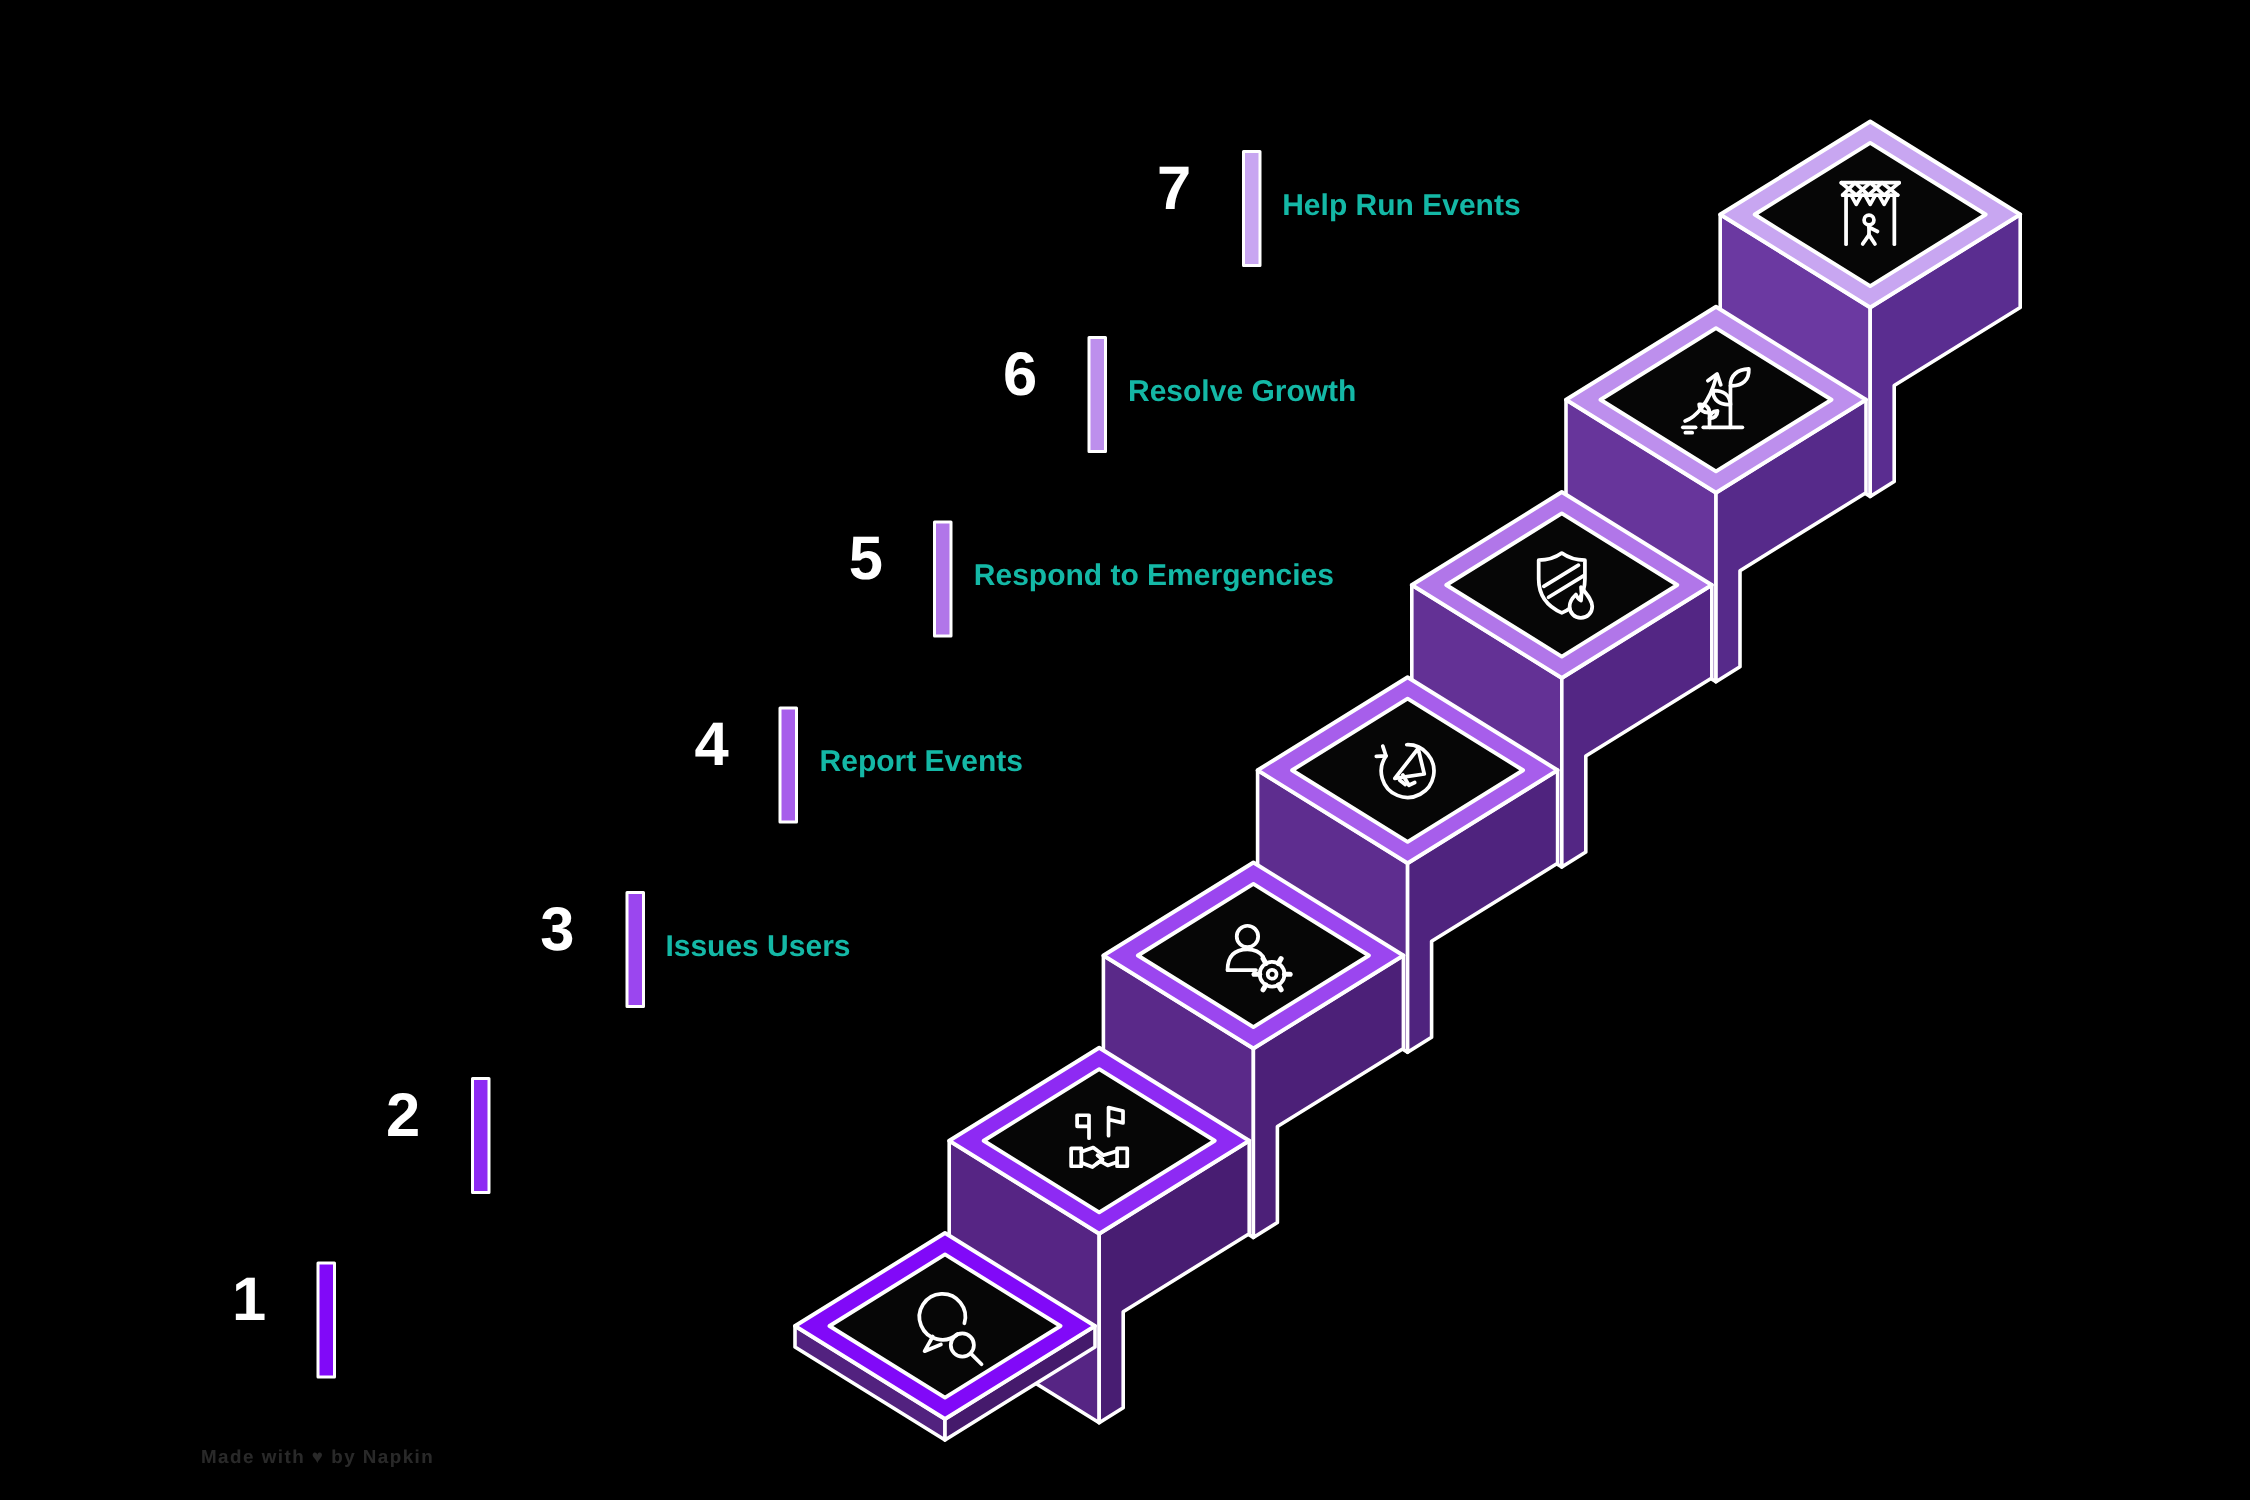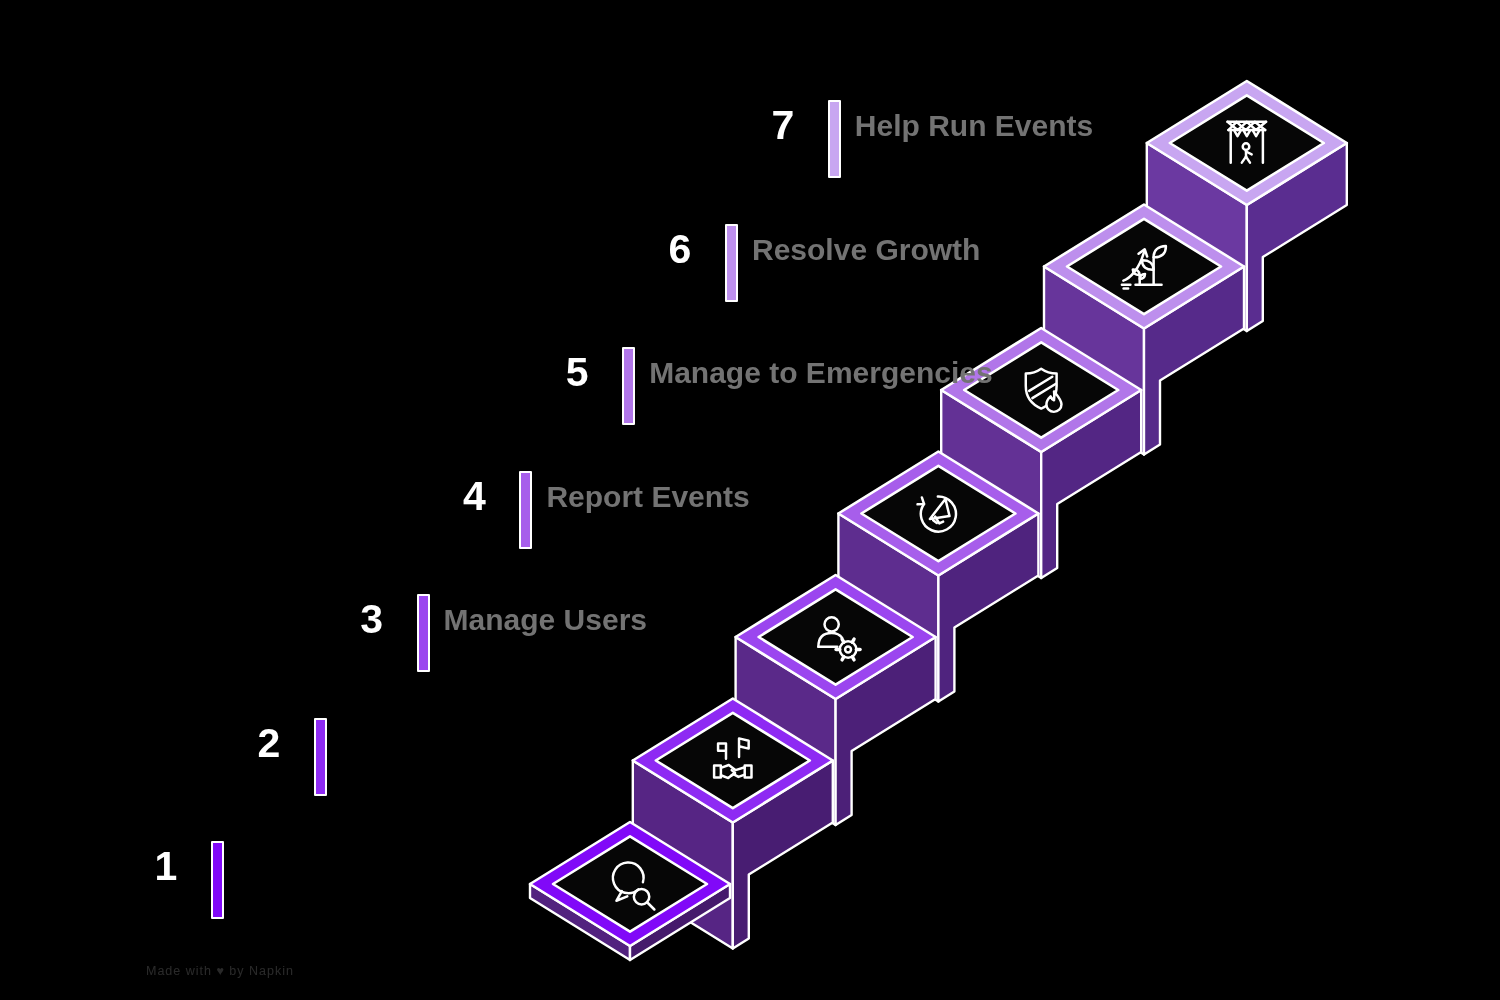"Help Run Events" .label { color: #737373 -> #14b8a6; font-size: 30px -> 20px; margin-top: 9px -> 20px }
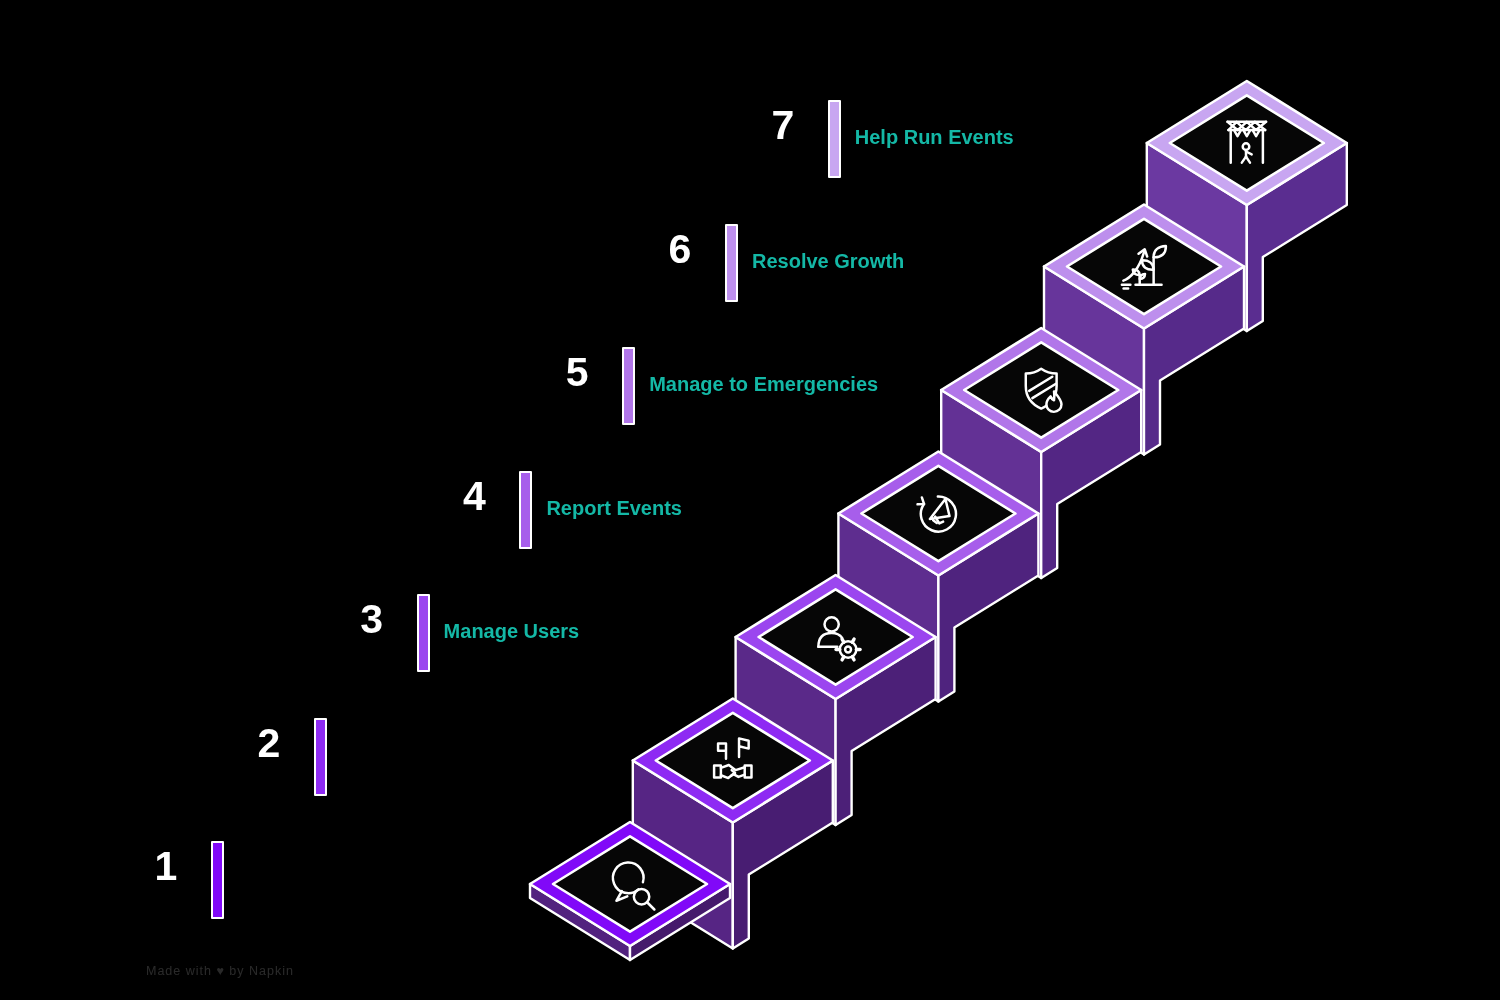"Manage to Emergencies" div.label { text: Manage -> Respond }
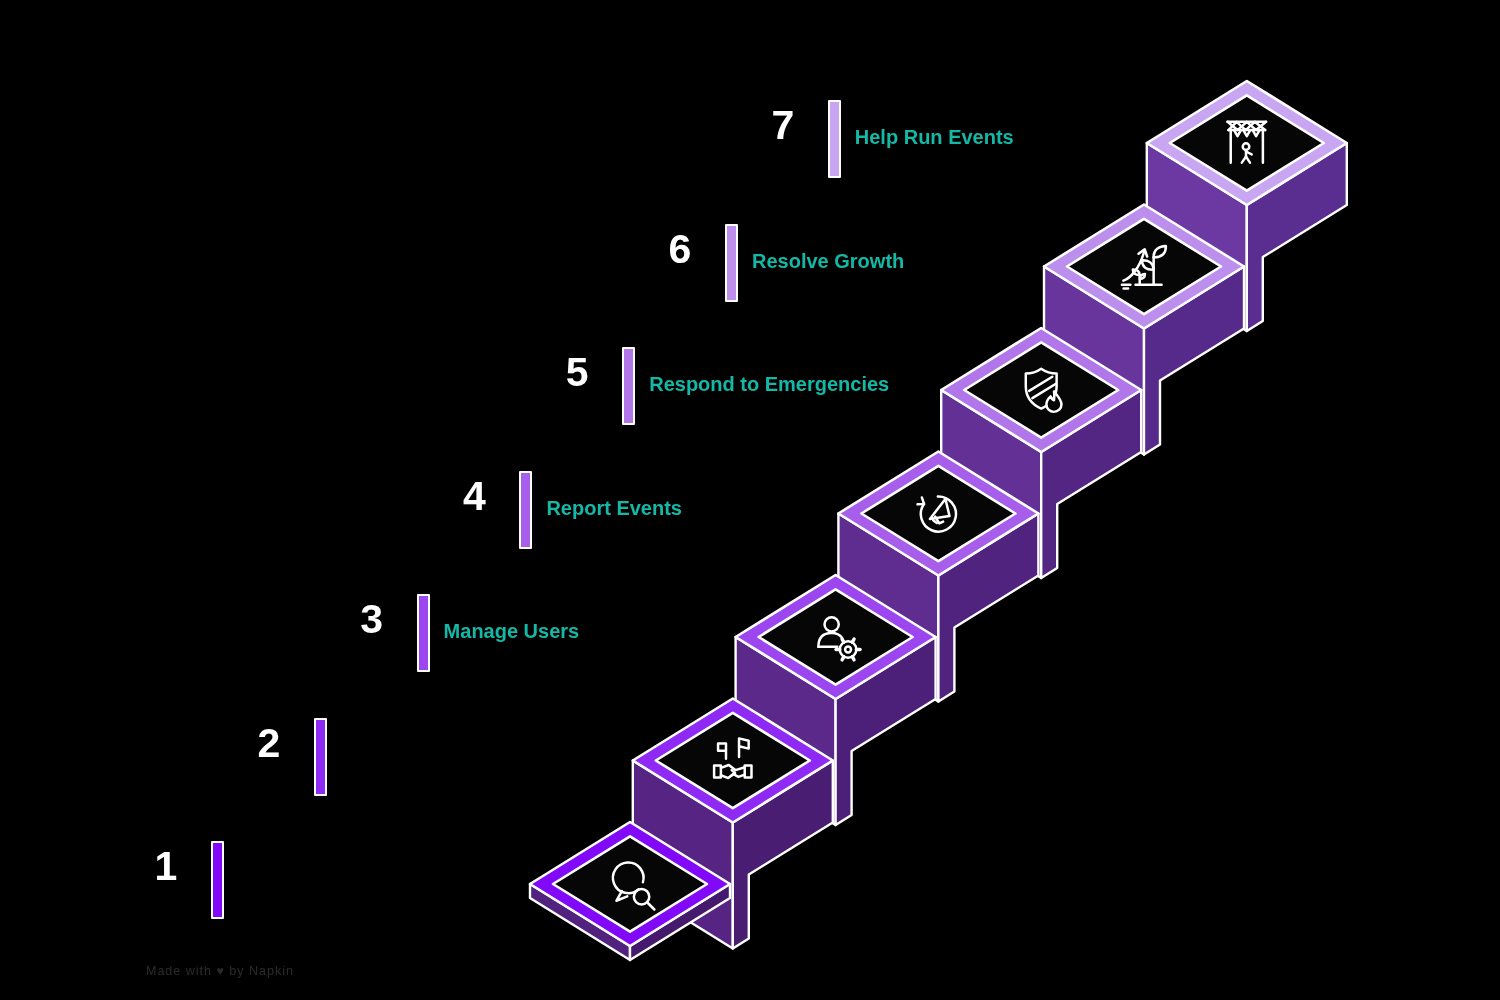"Manage Users" div.label { text: Manage -> Issues }
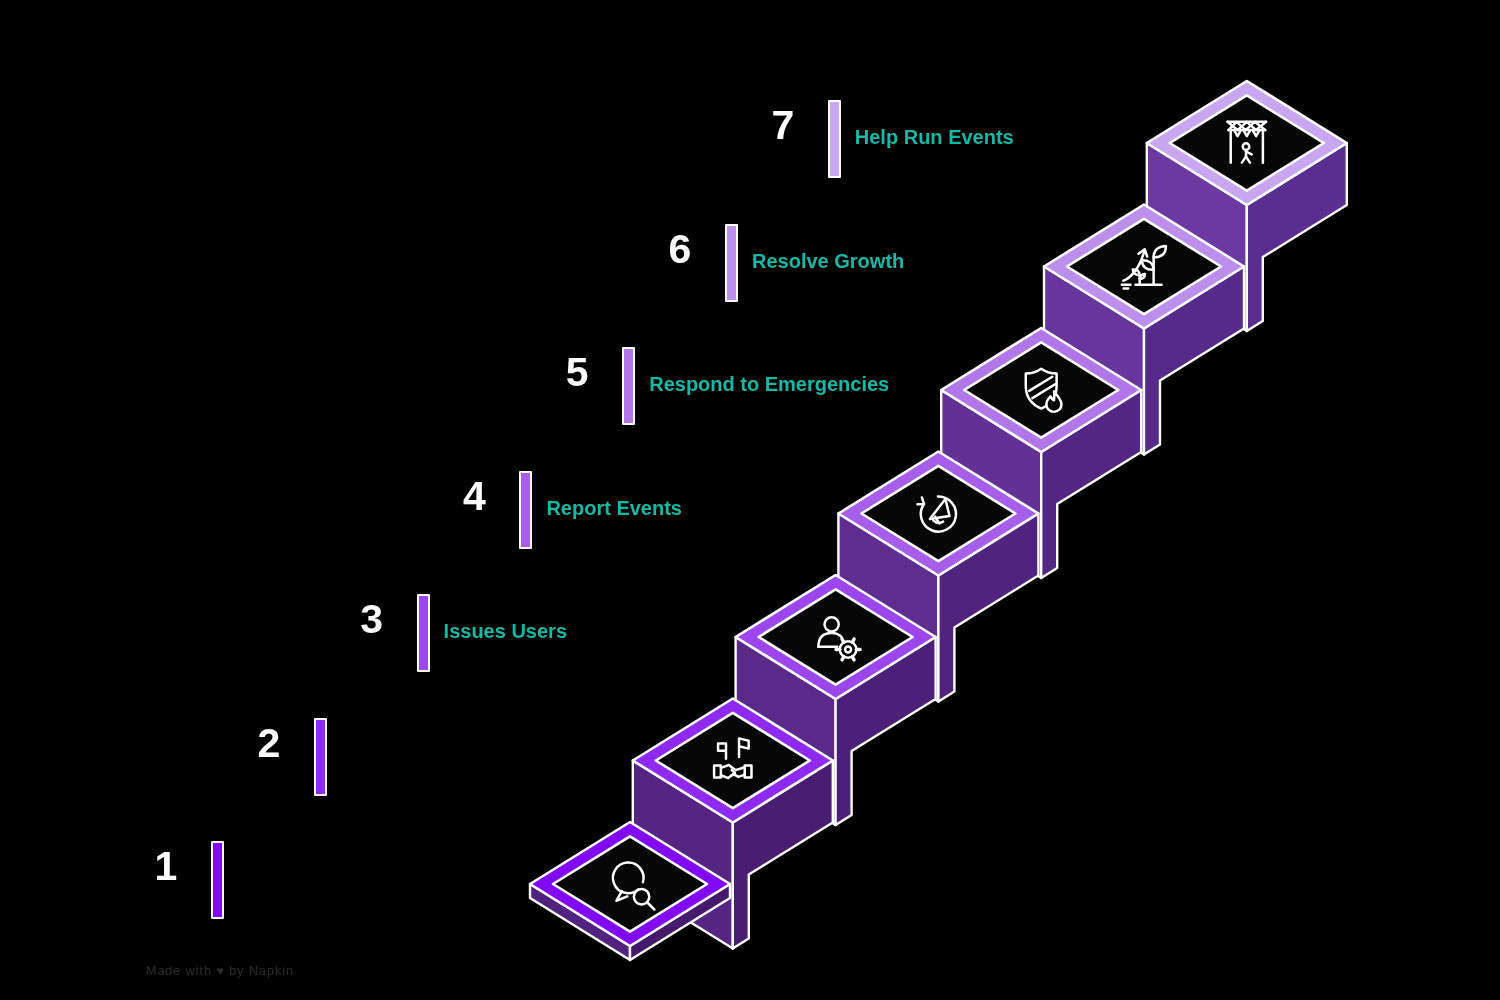"Made with ♥ by Napkin" .watermark { font-weight: 400 -> 700; left: 146px -> 134px }
